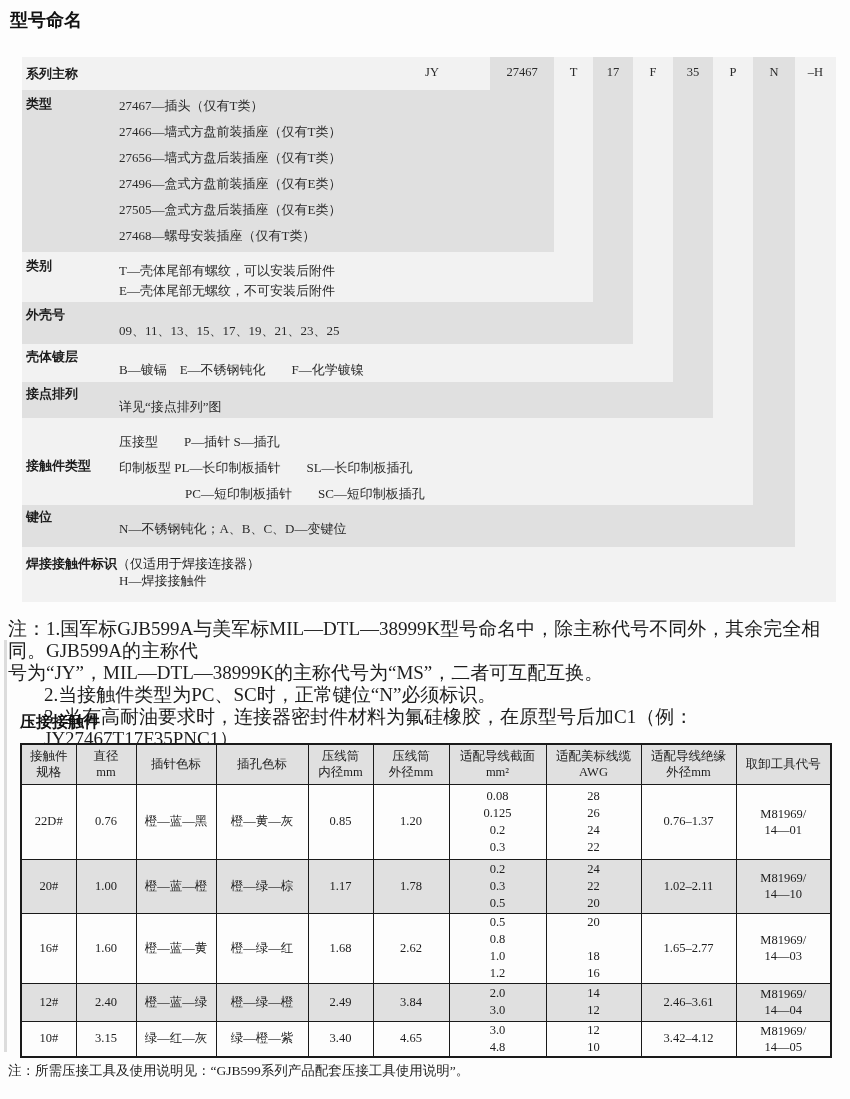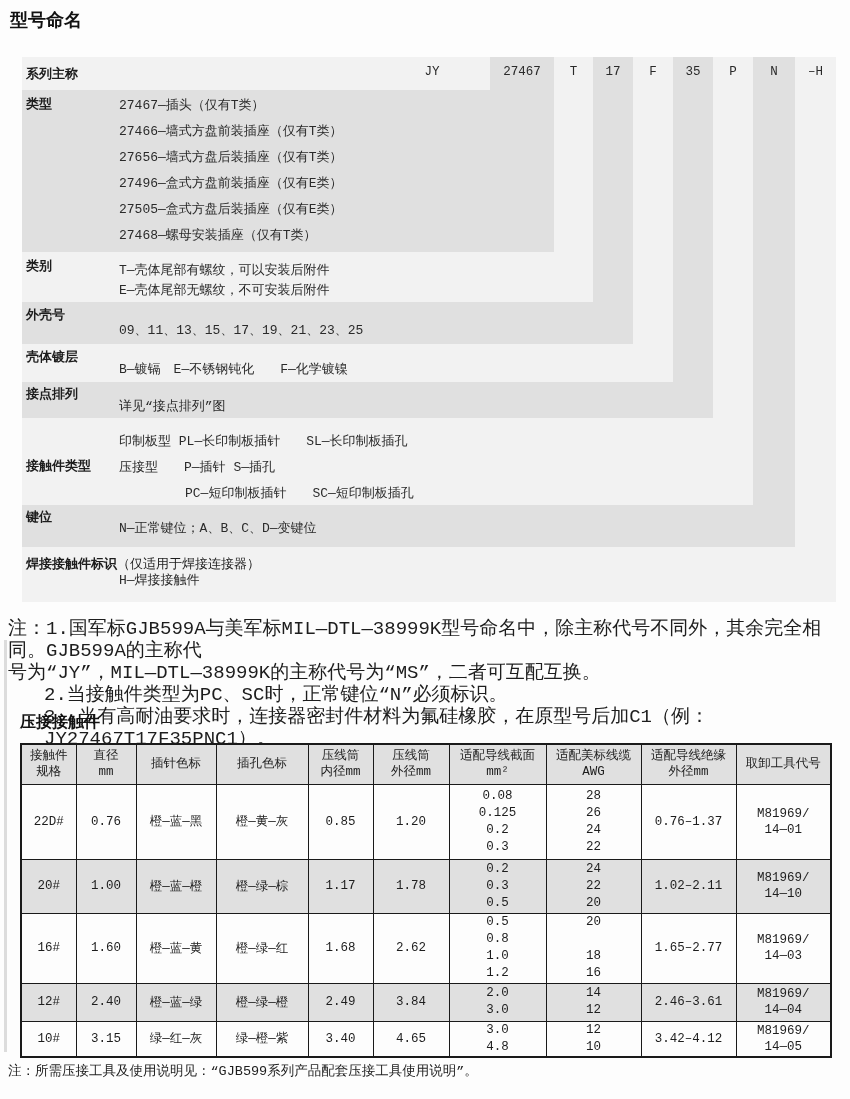"型号命名" .page { font-family: Liberation Mono, monospace -> Liberation Serif, serif }
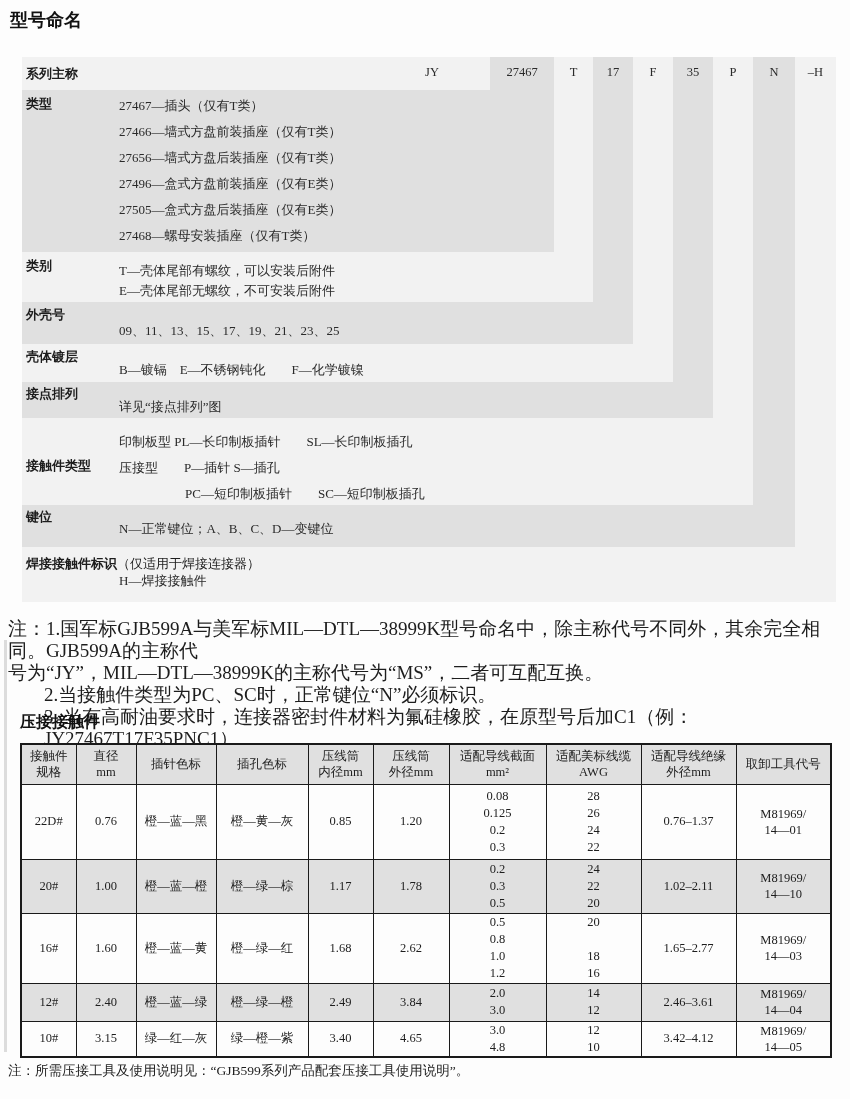"印制板型 PL—长印制板插针 SL—长印制板插孔" div.ln { order: before "压接型 P—插针 S—插孔" -> after "压接型 P—插针 S—插孔" }
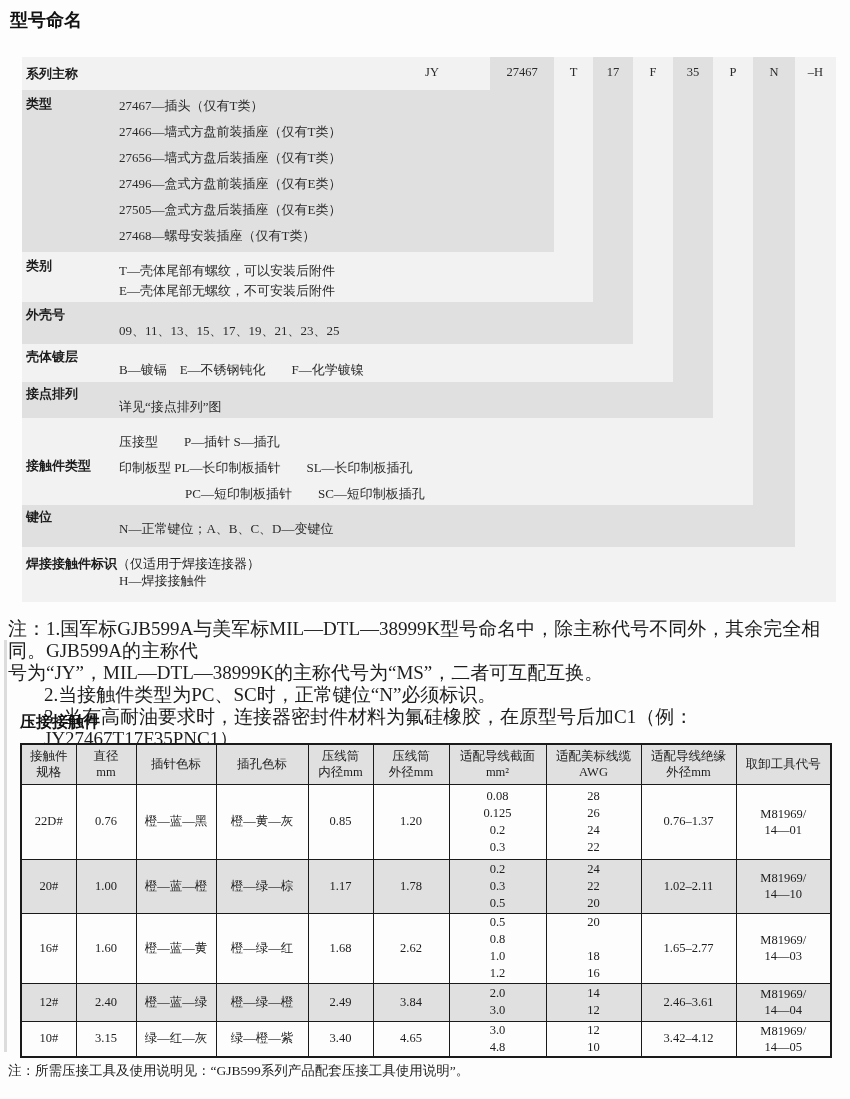"N—正常键位；A、B、C、D—变键位" div.ln { text: 正常键位 -> 不锈钢钝化 }
